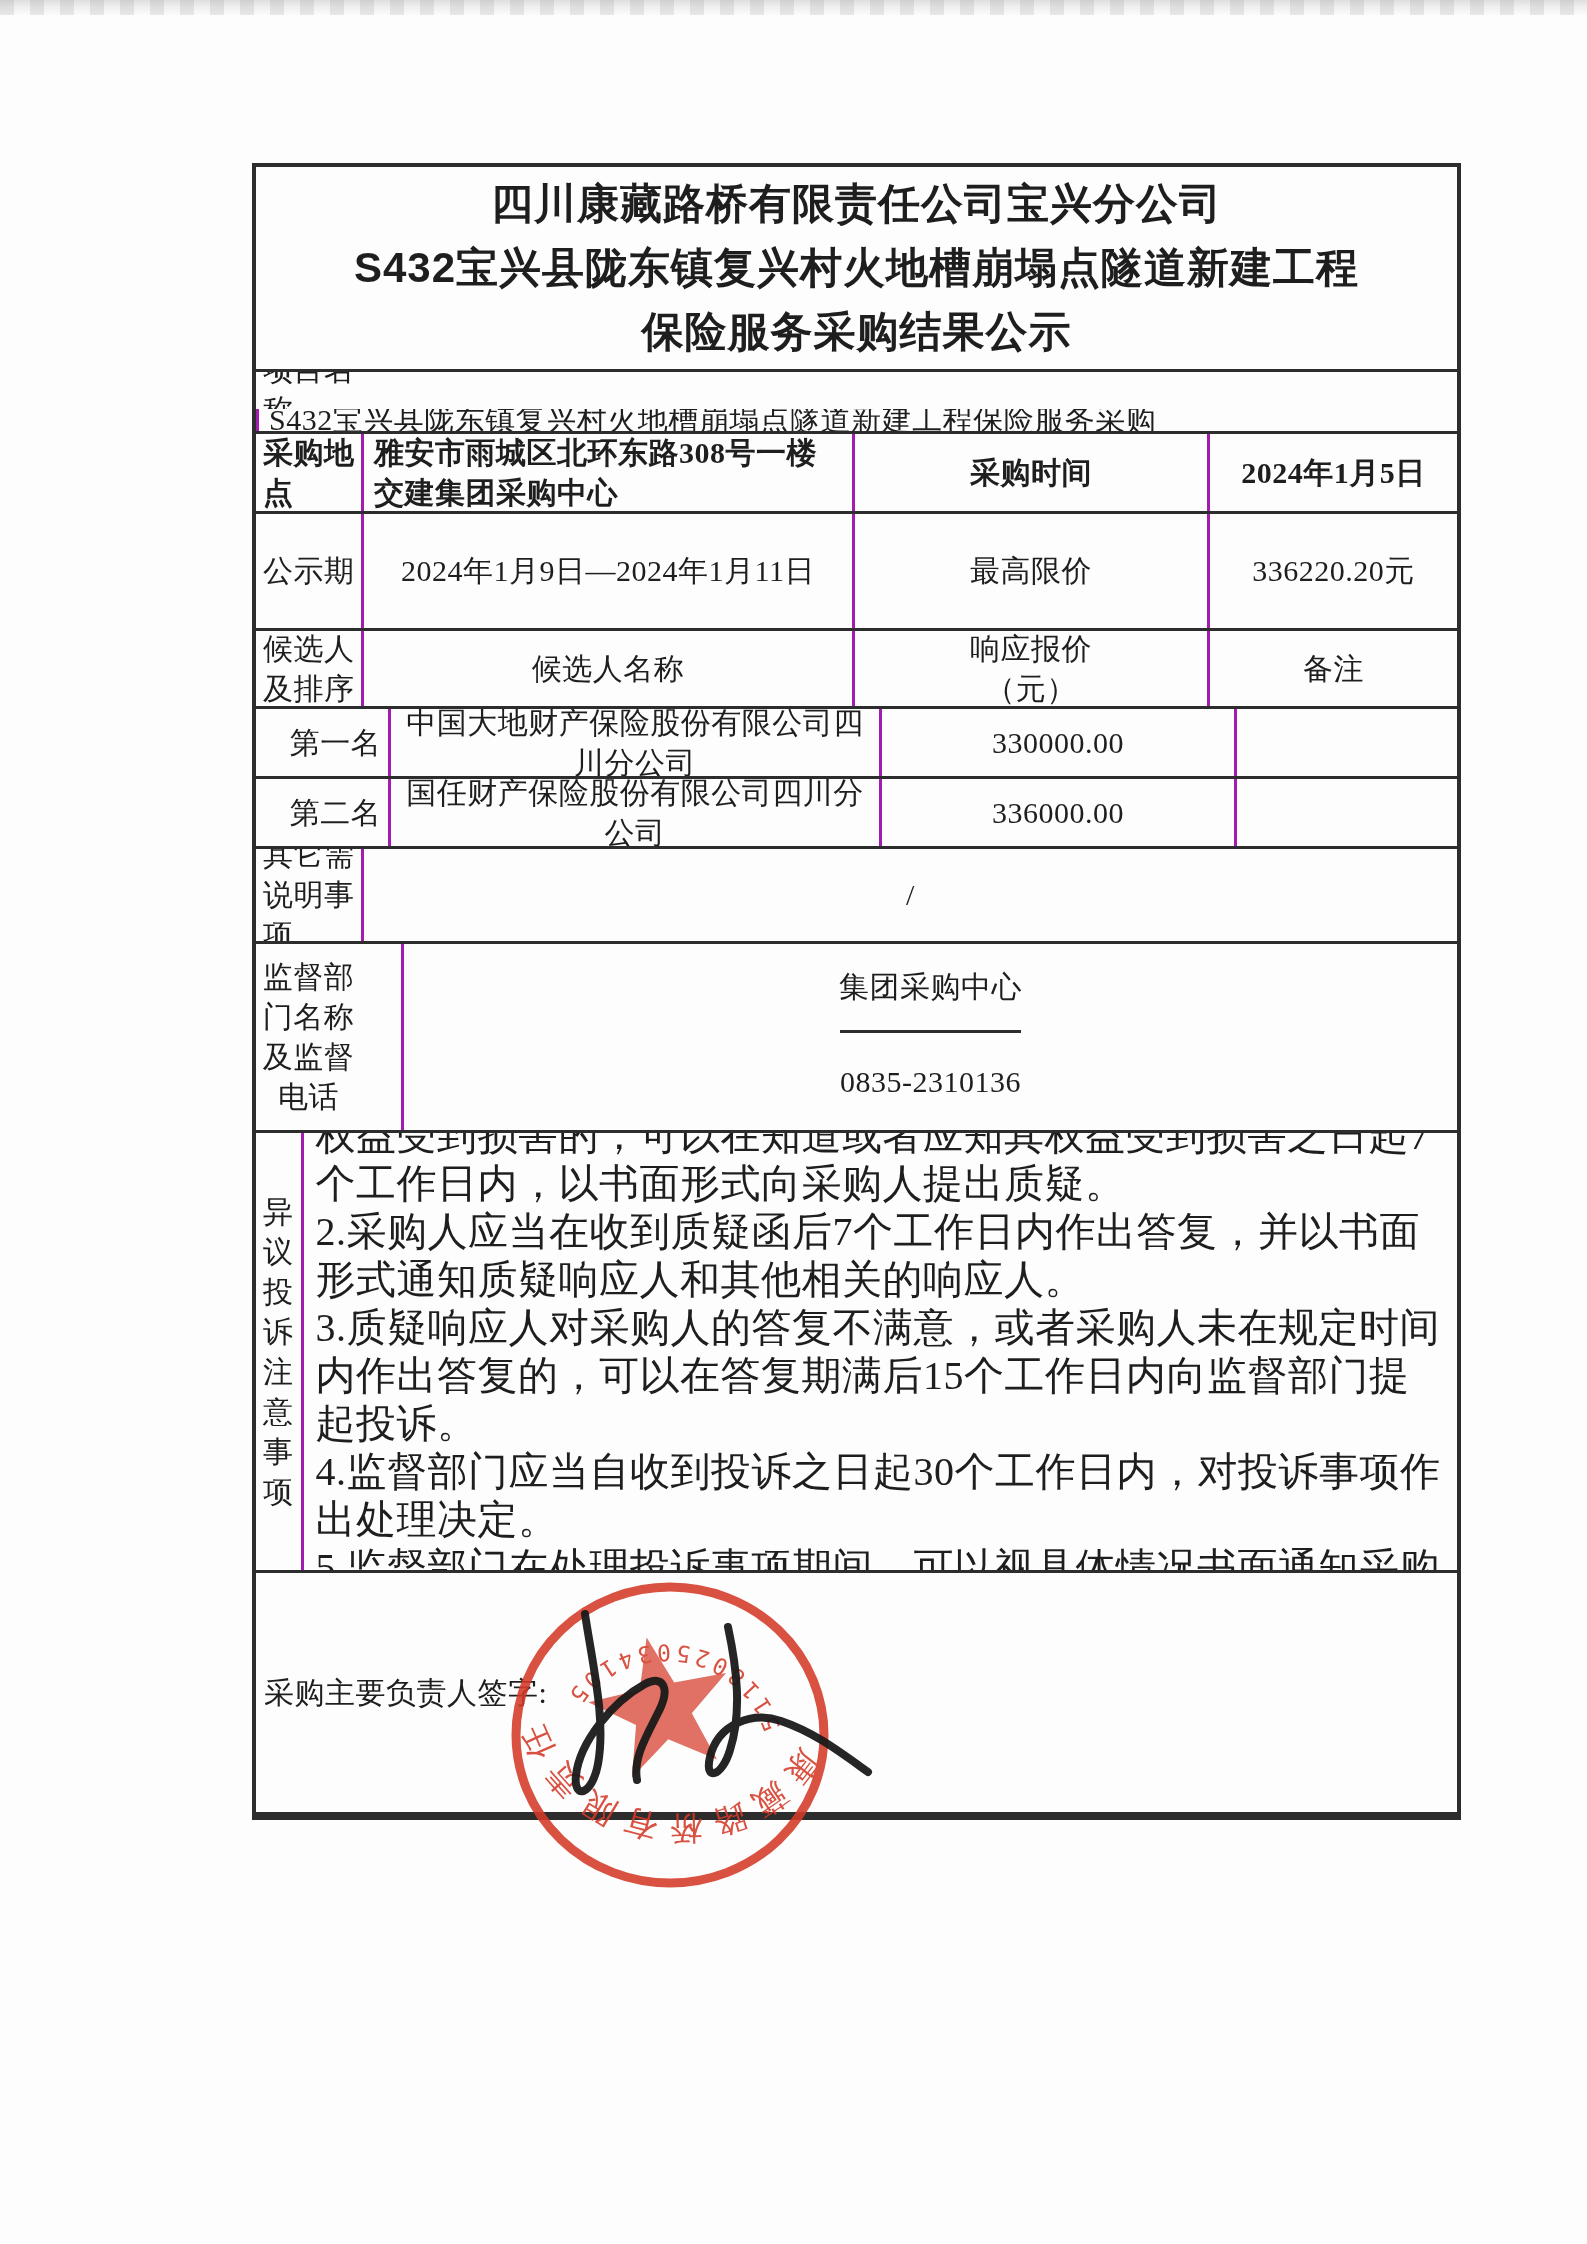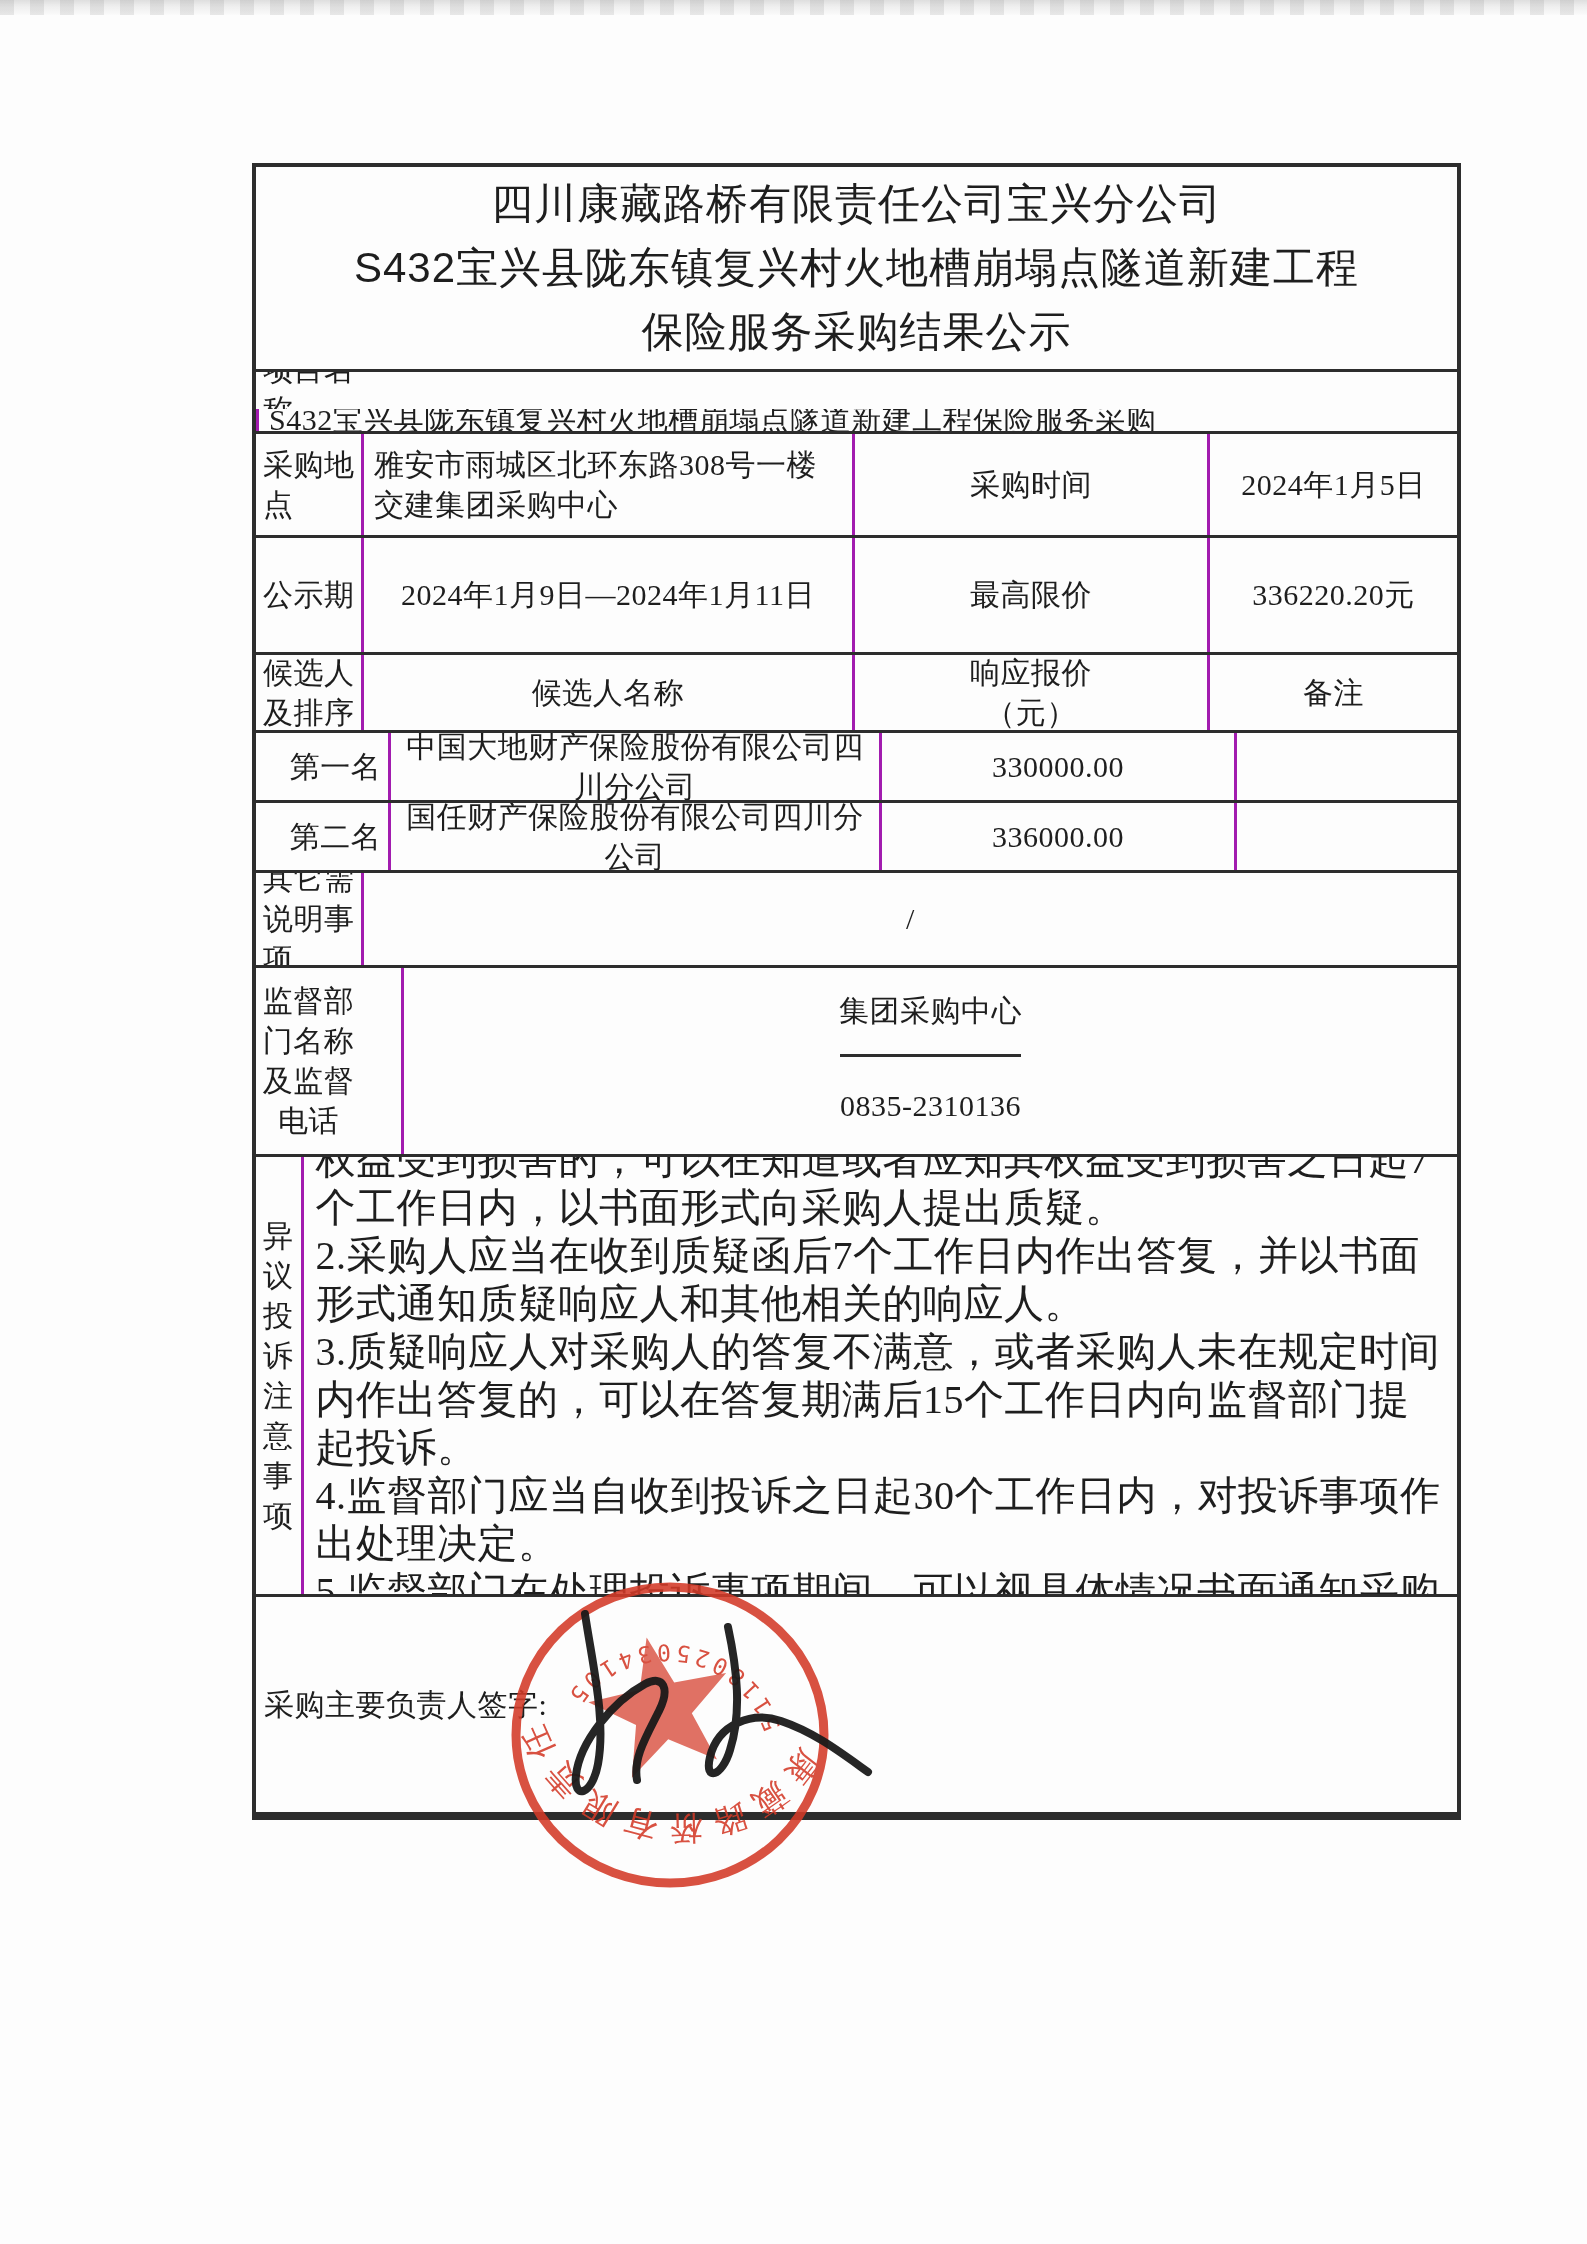"四川康藏路桥有限责任公司宝兴分公司" .title-line { font-weight: 400 -> 700 }
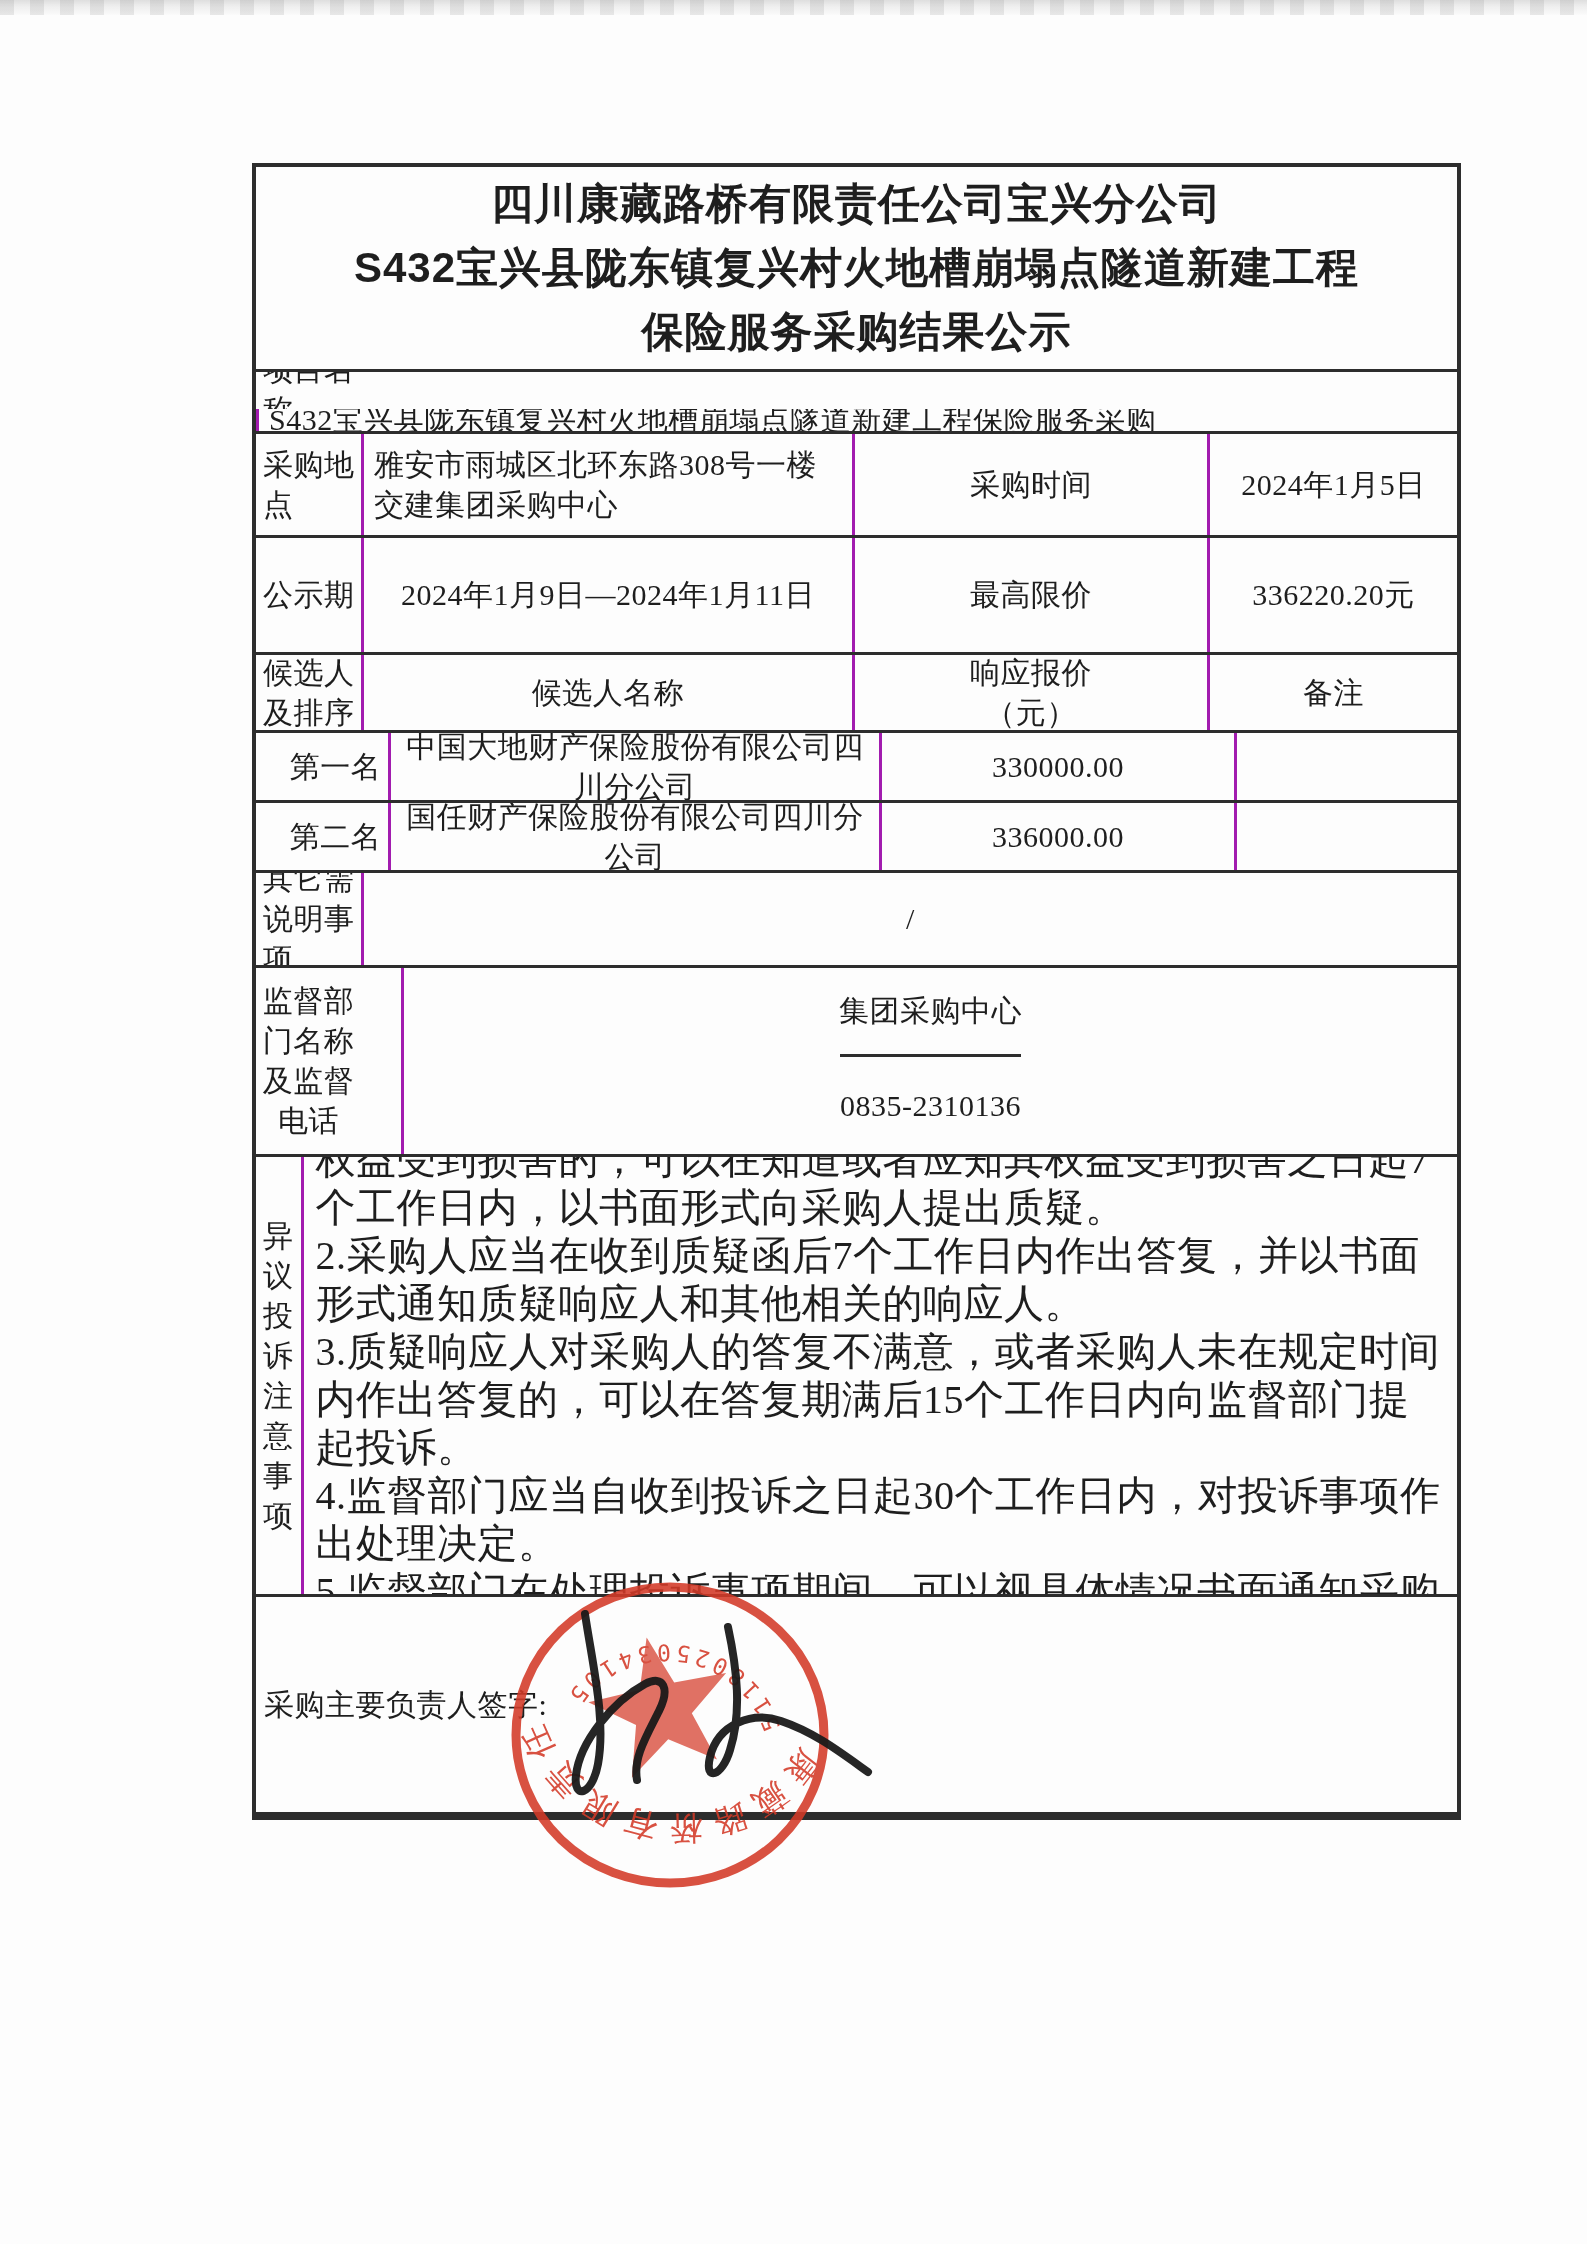"采购地点" .h-location { font-weight: none -> bold; height: 104px -> 80px }
